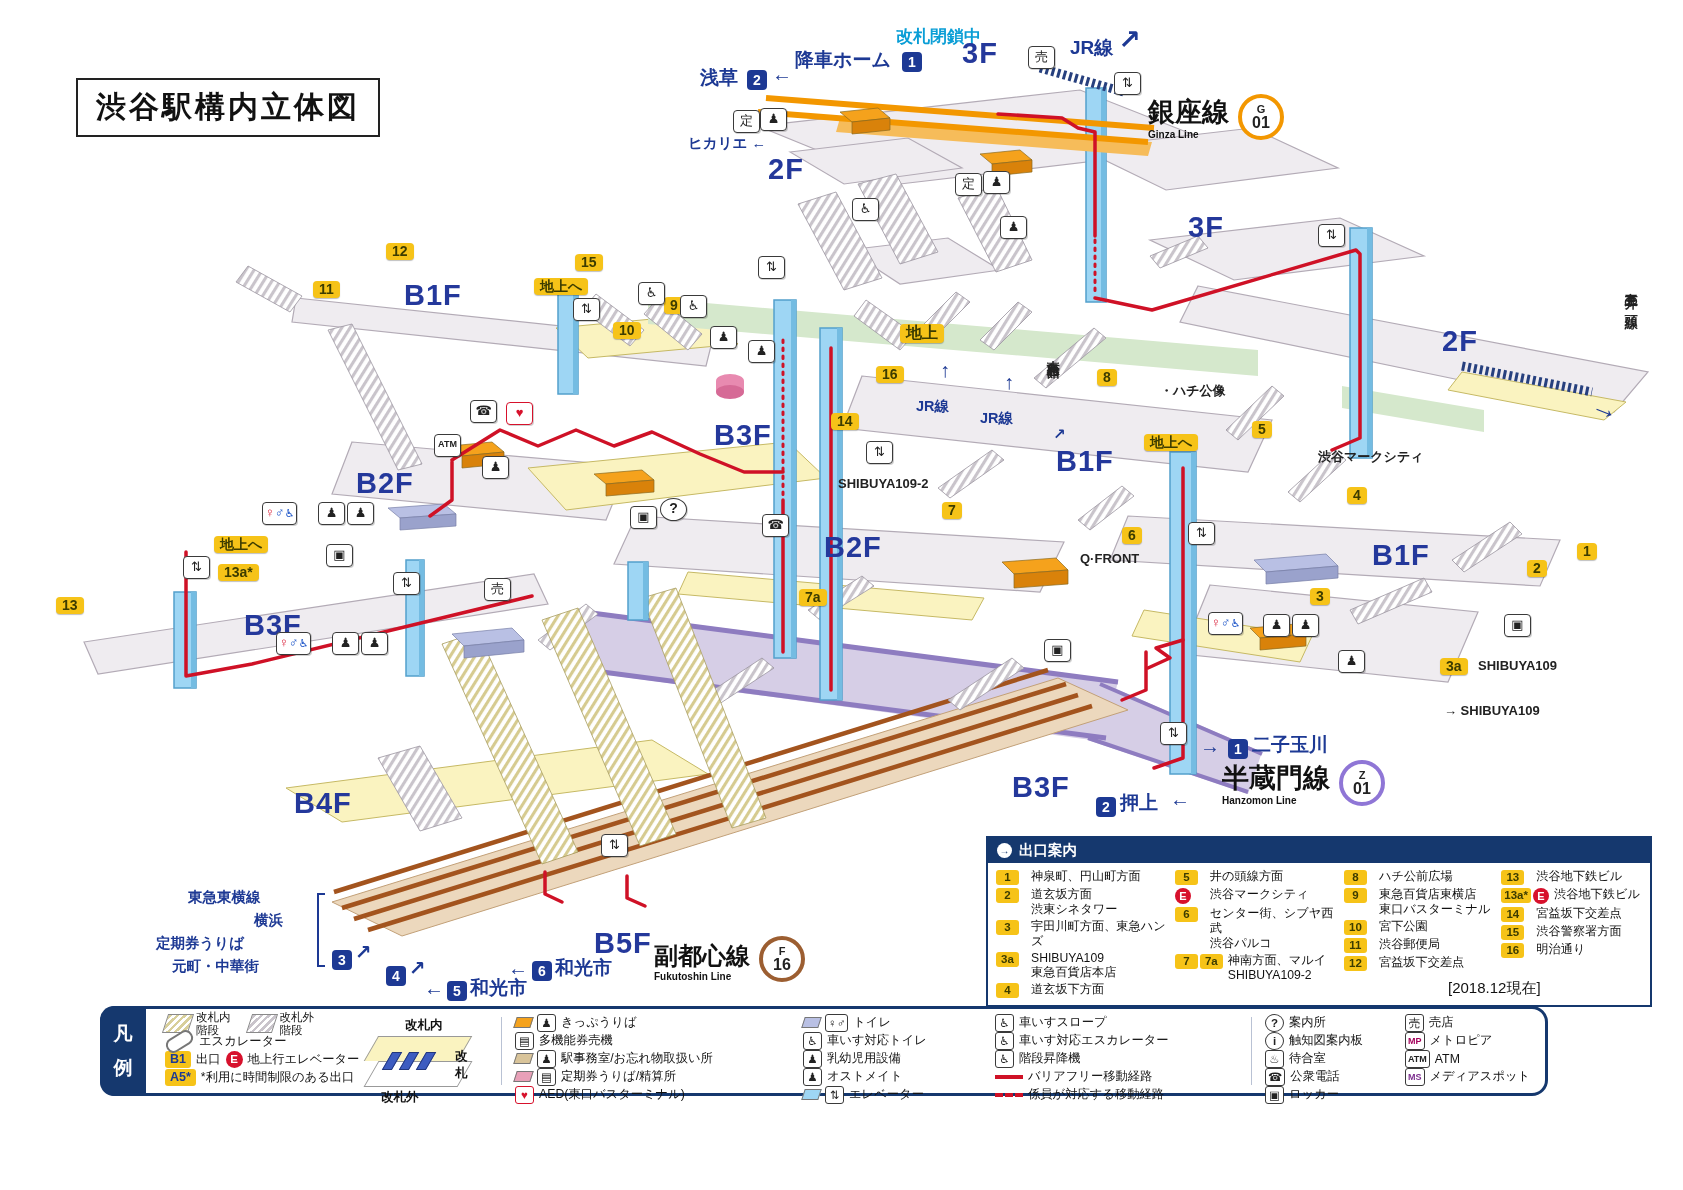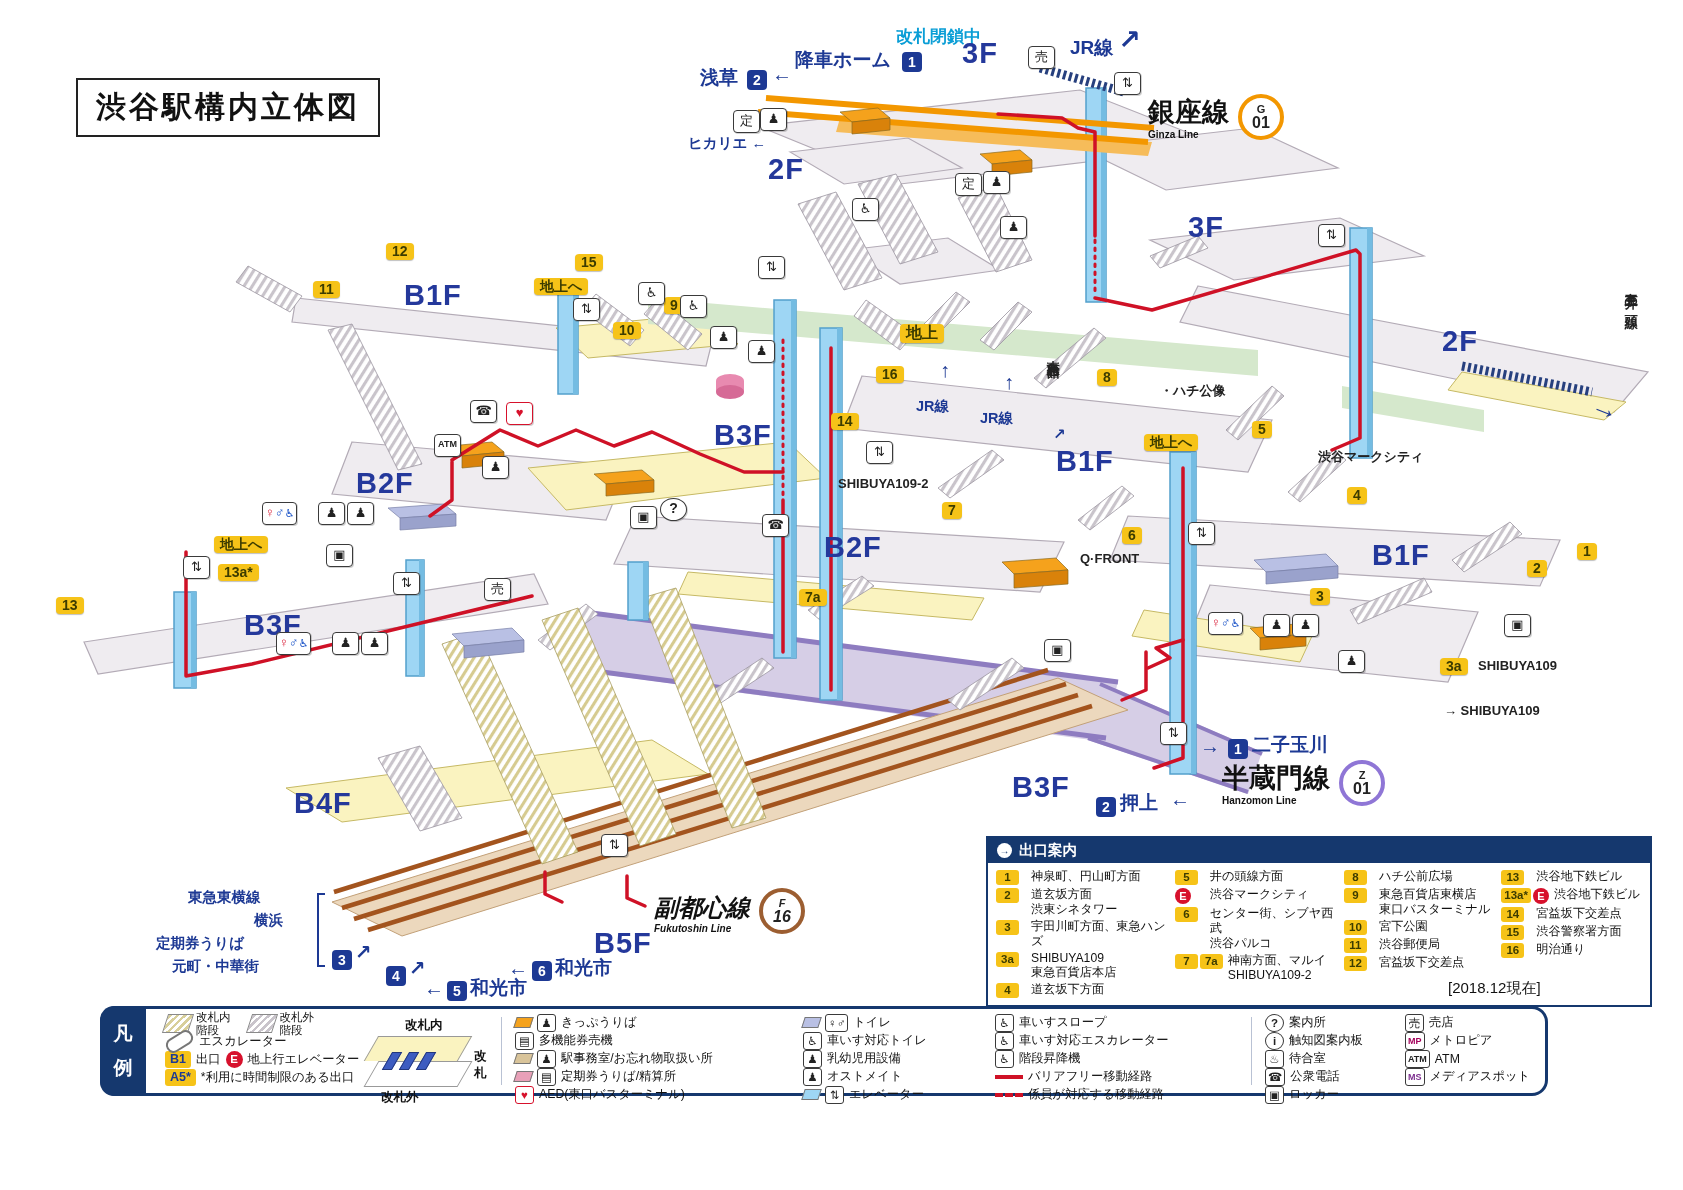"副都心線" div.linegrp { font-style: italic -> none; top: 888px -> 936px }
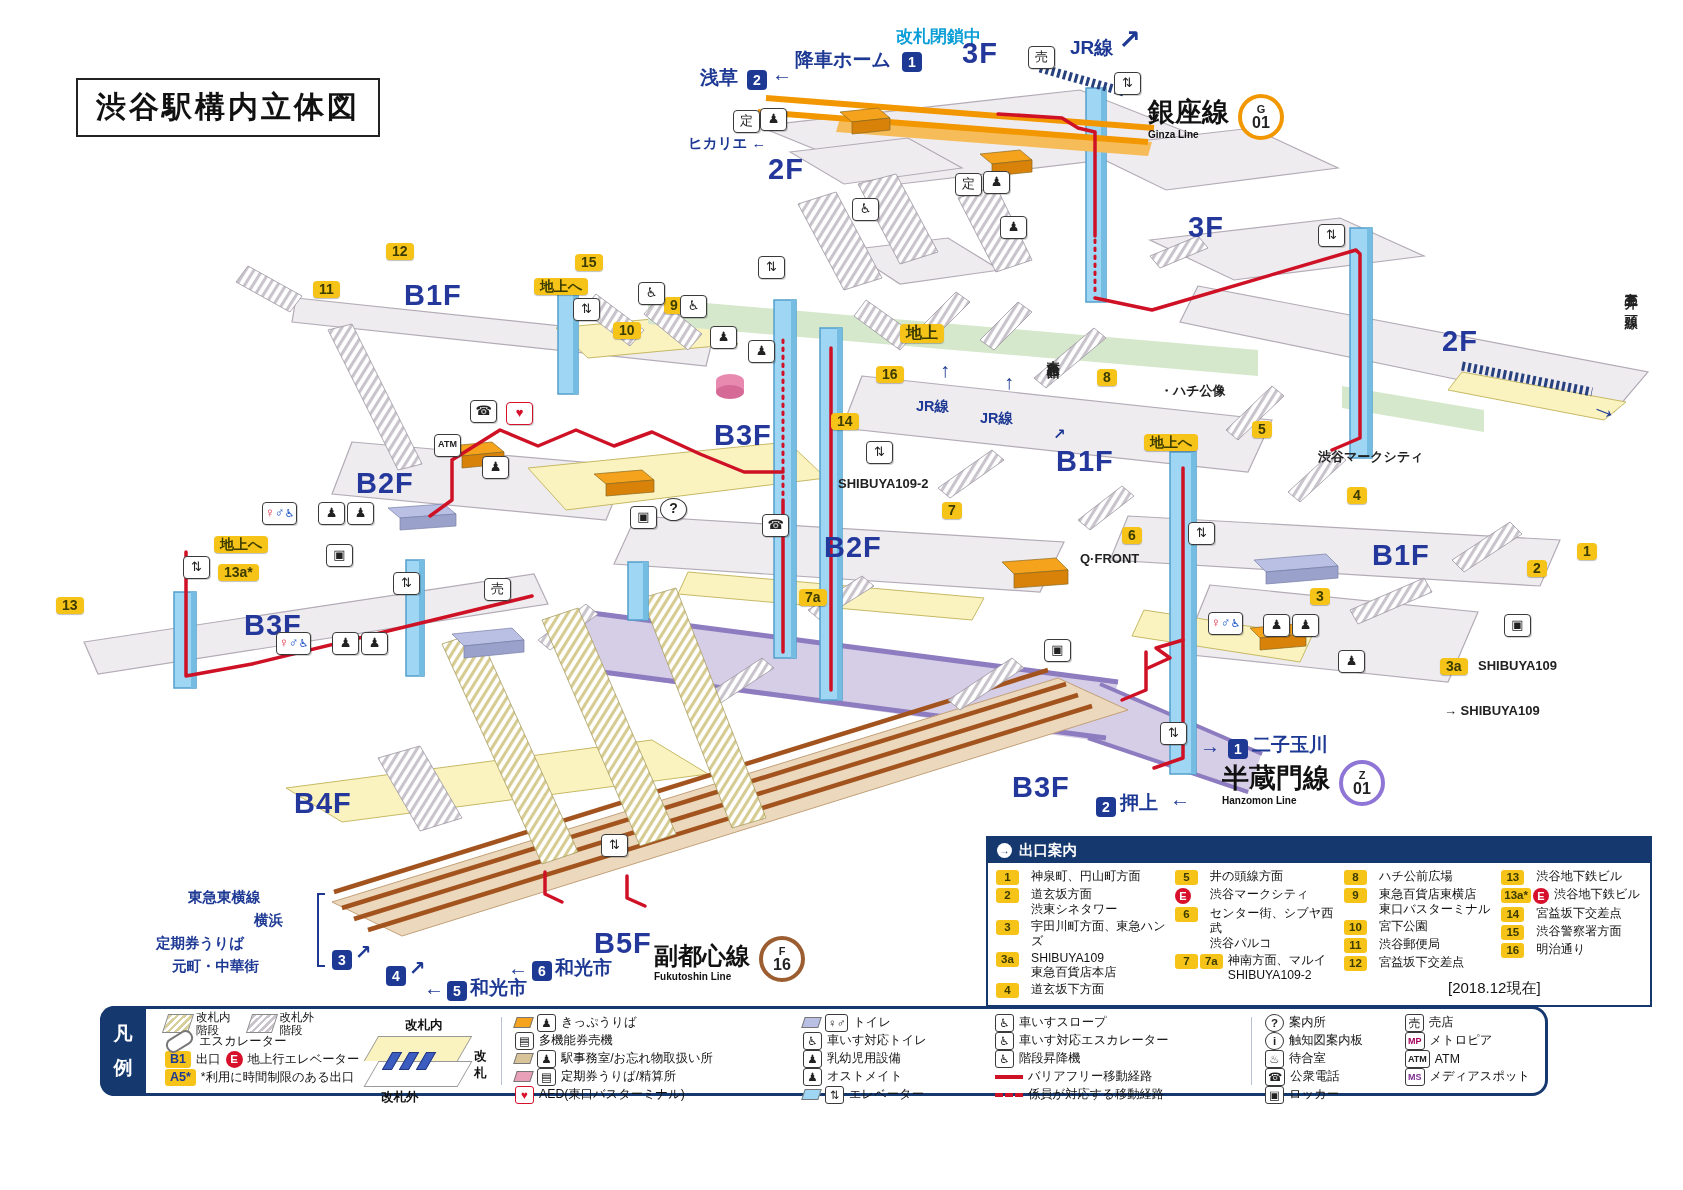"改札" div { left: 103px -> 84px }
